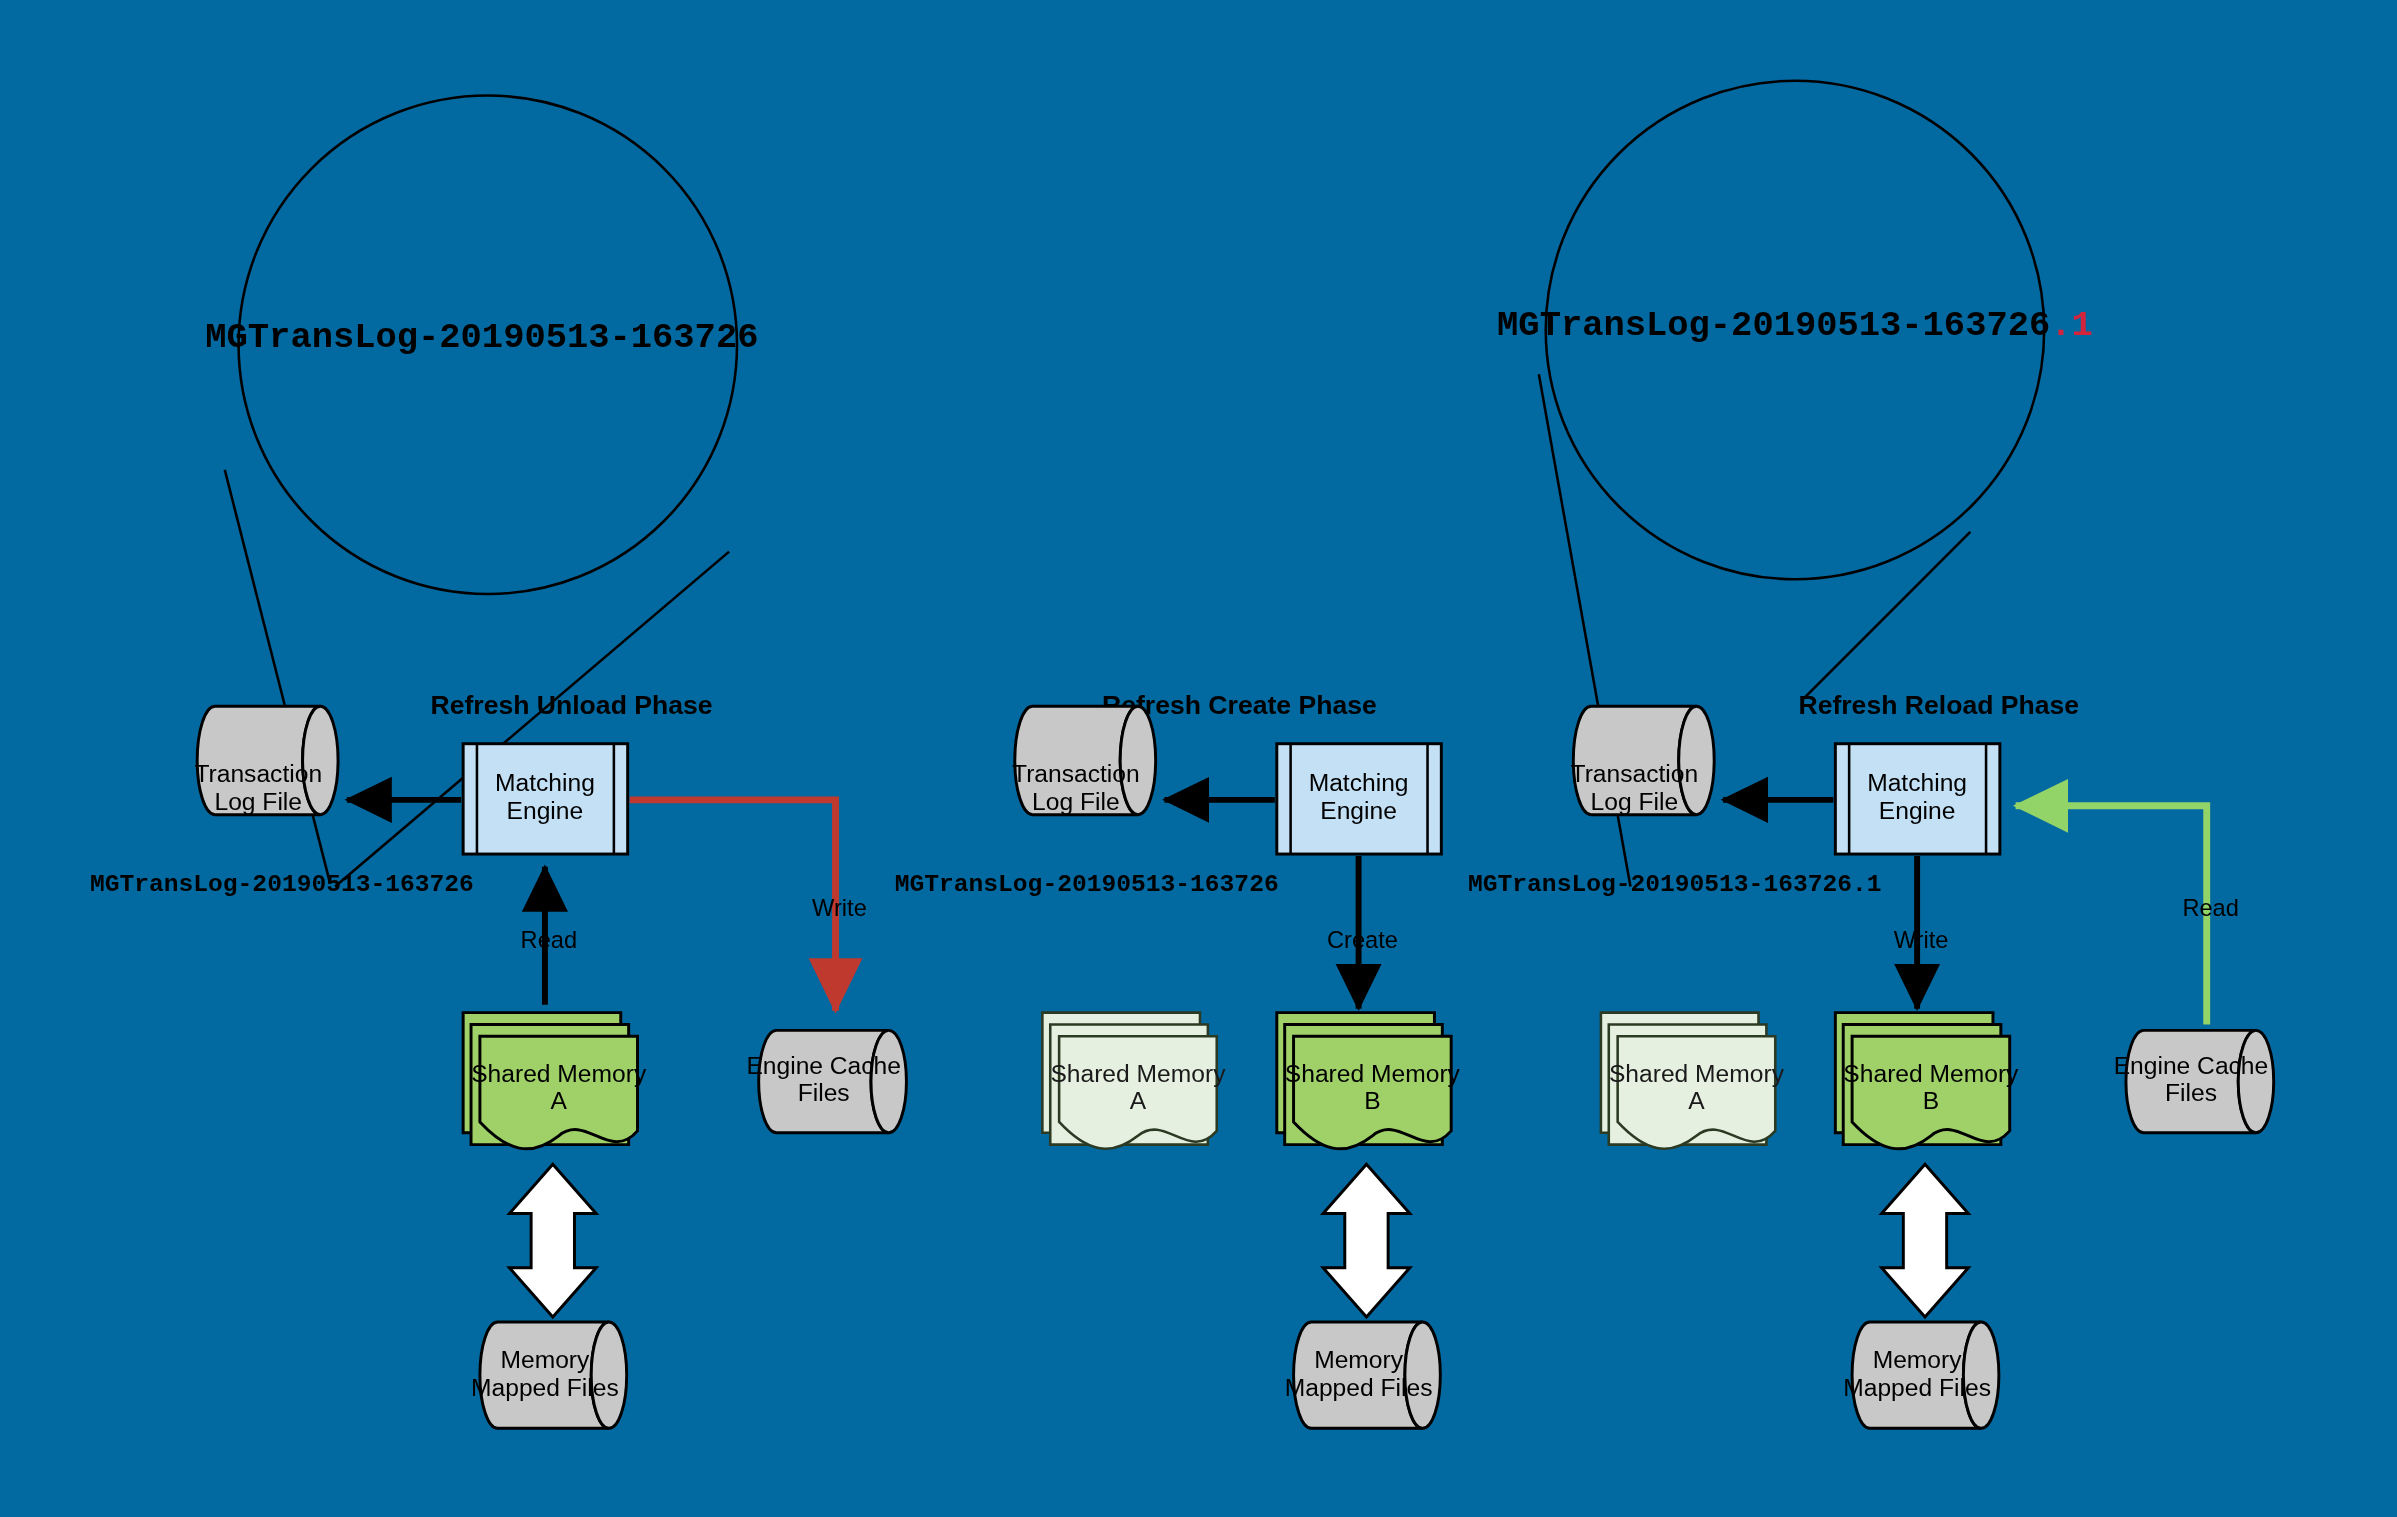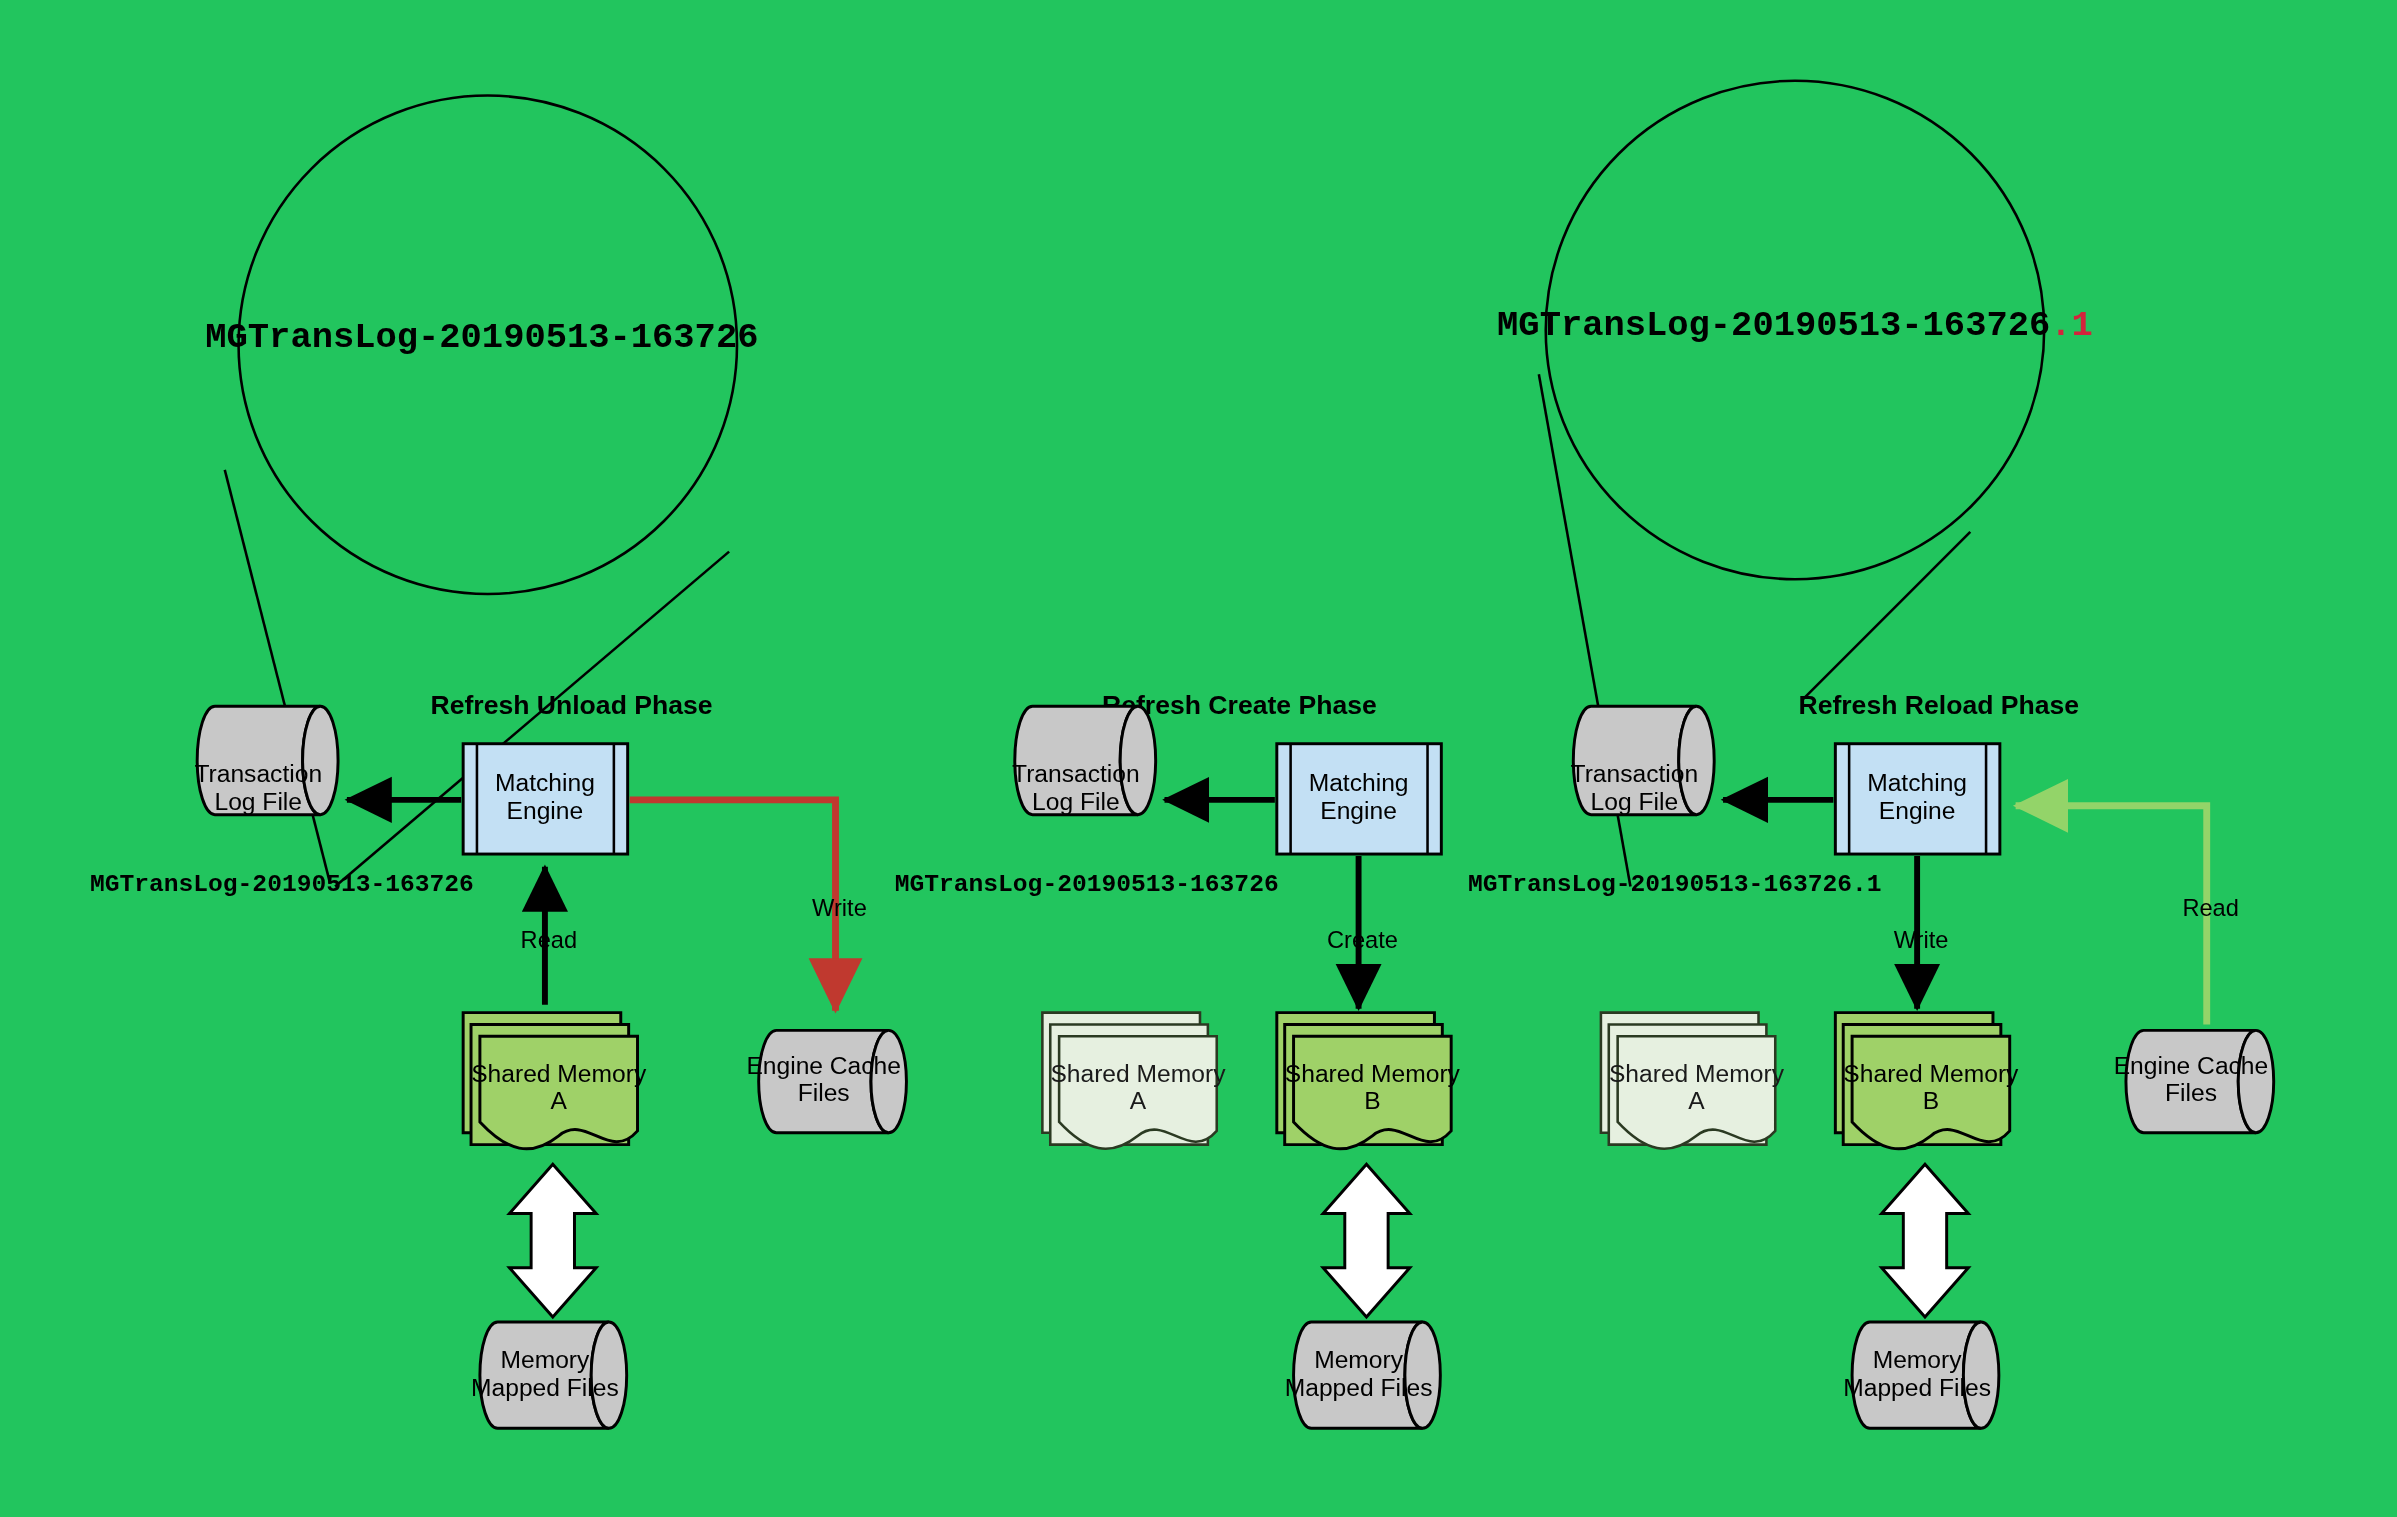"MGTransLog-20190513-163726" #stage { background: #22c55e -> #0369a1 }
